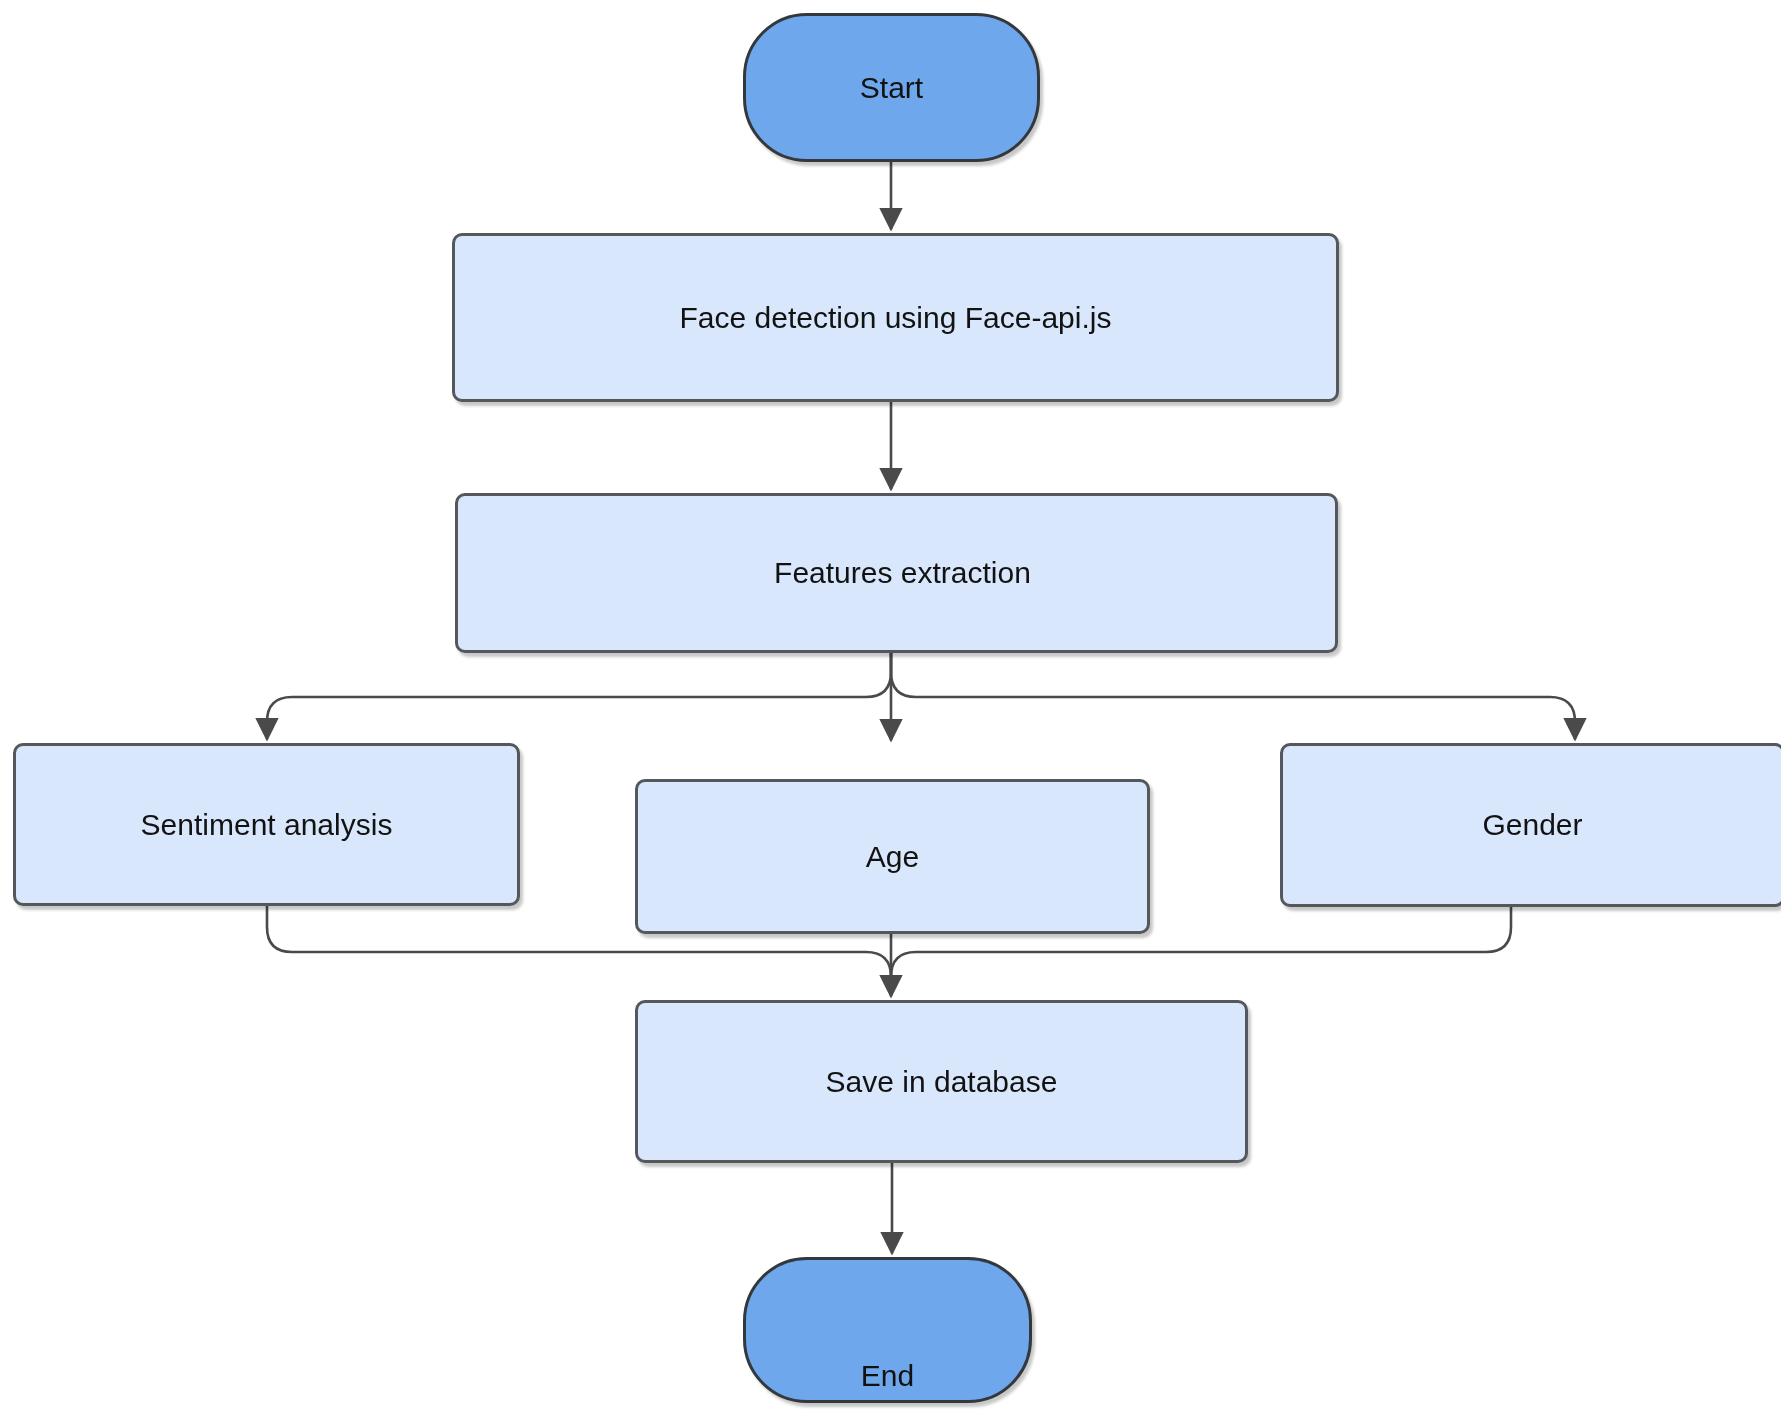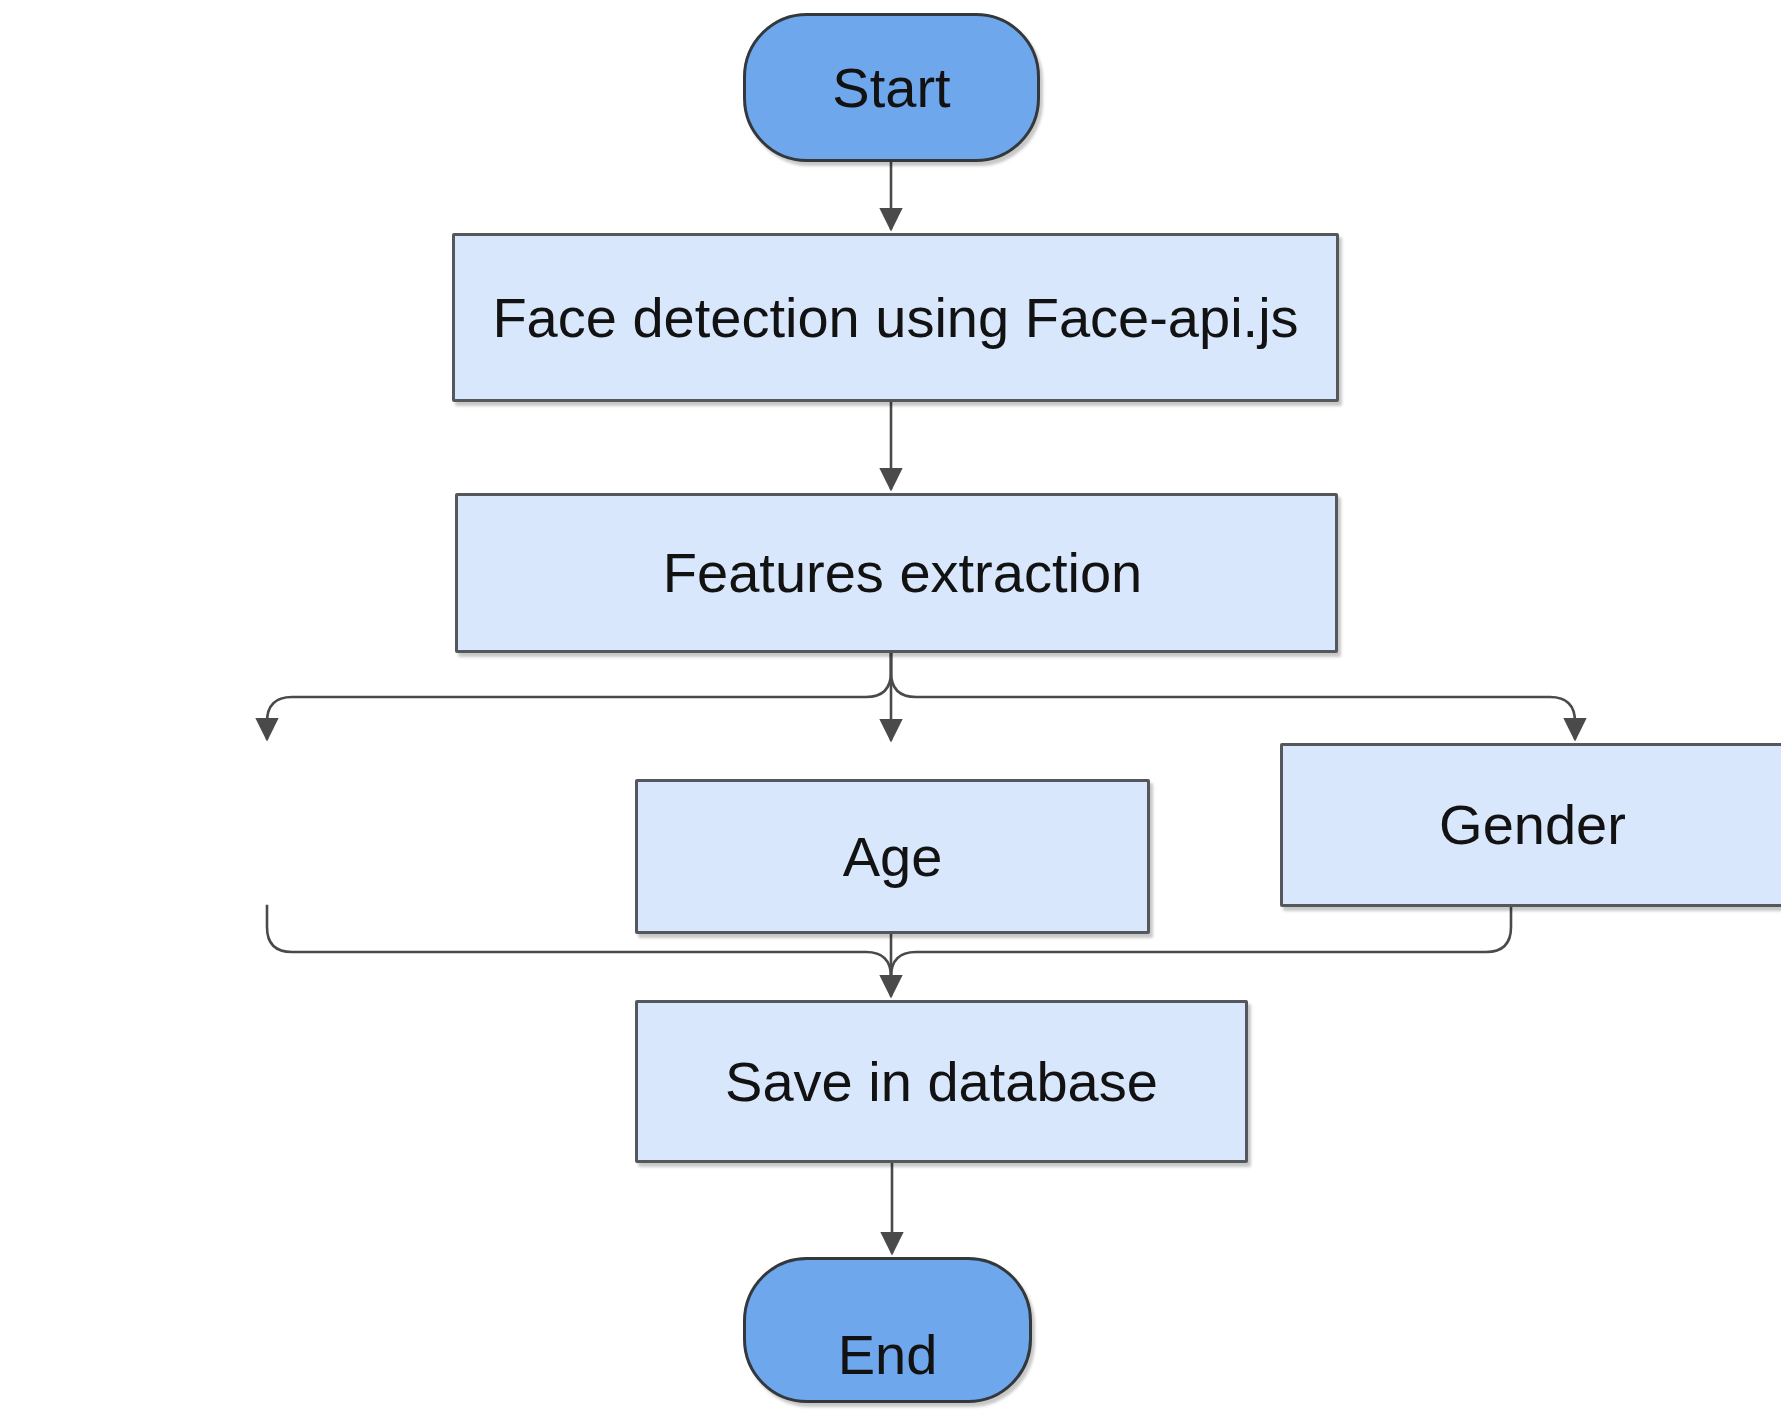"Start" .node { font-size: 56px -> 30px }
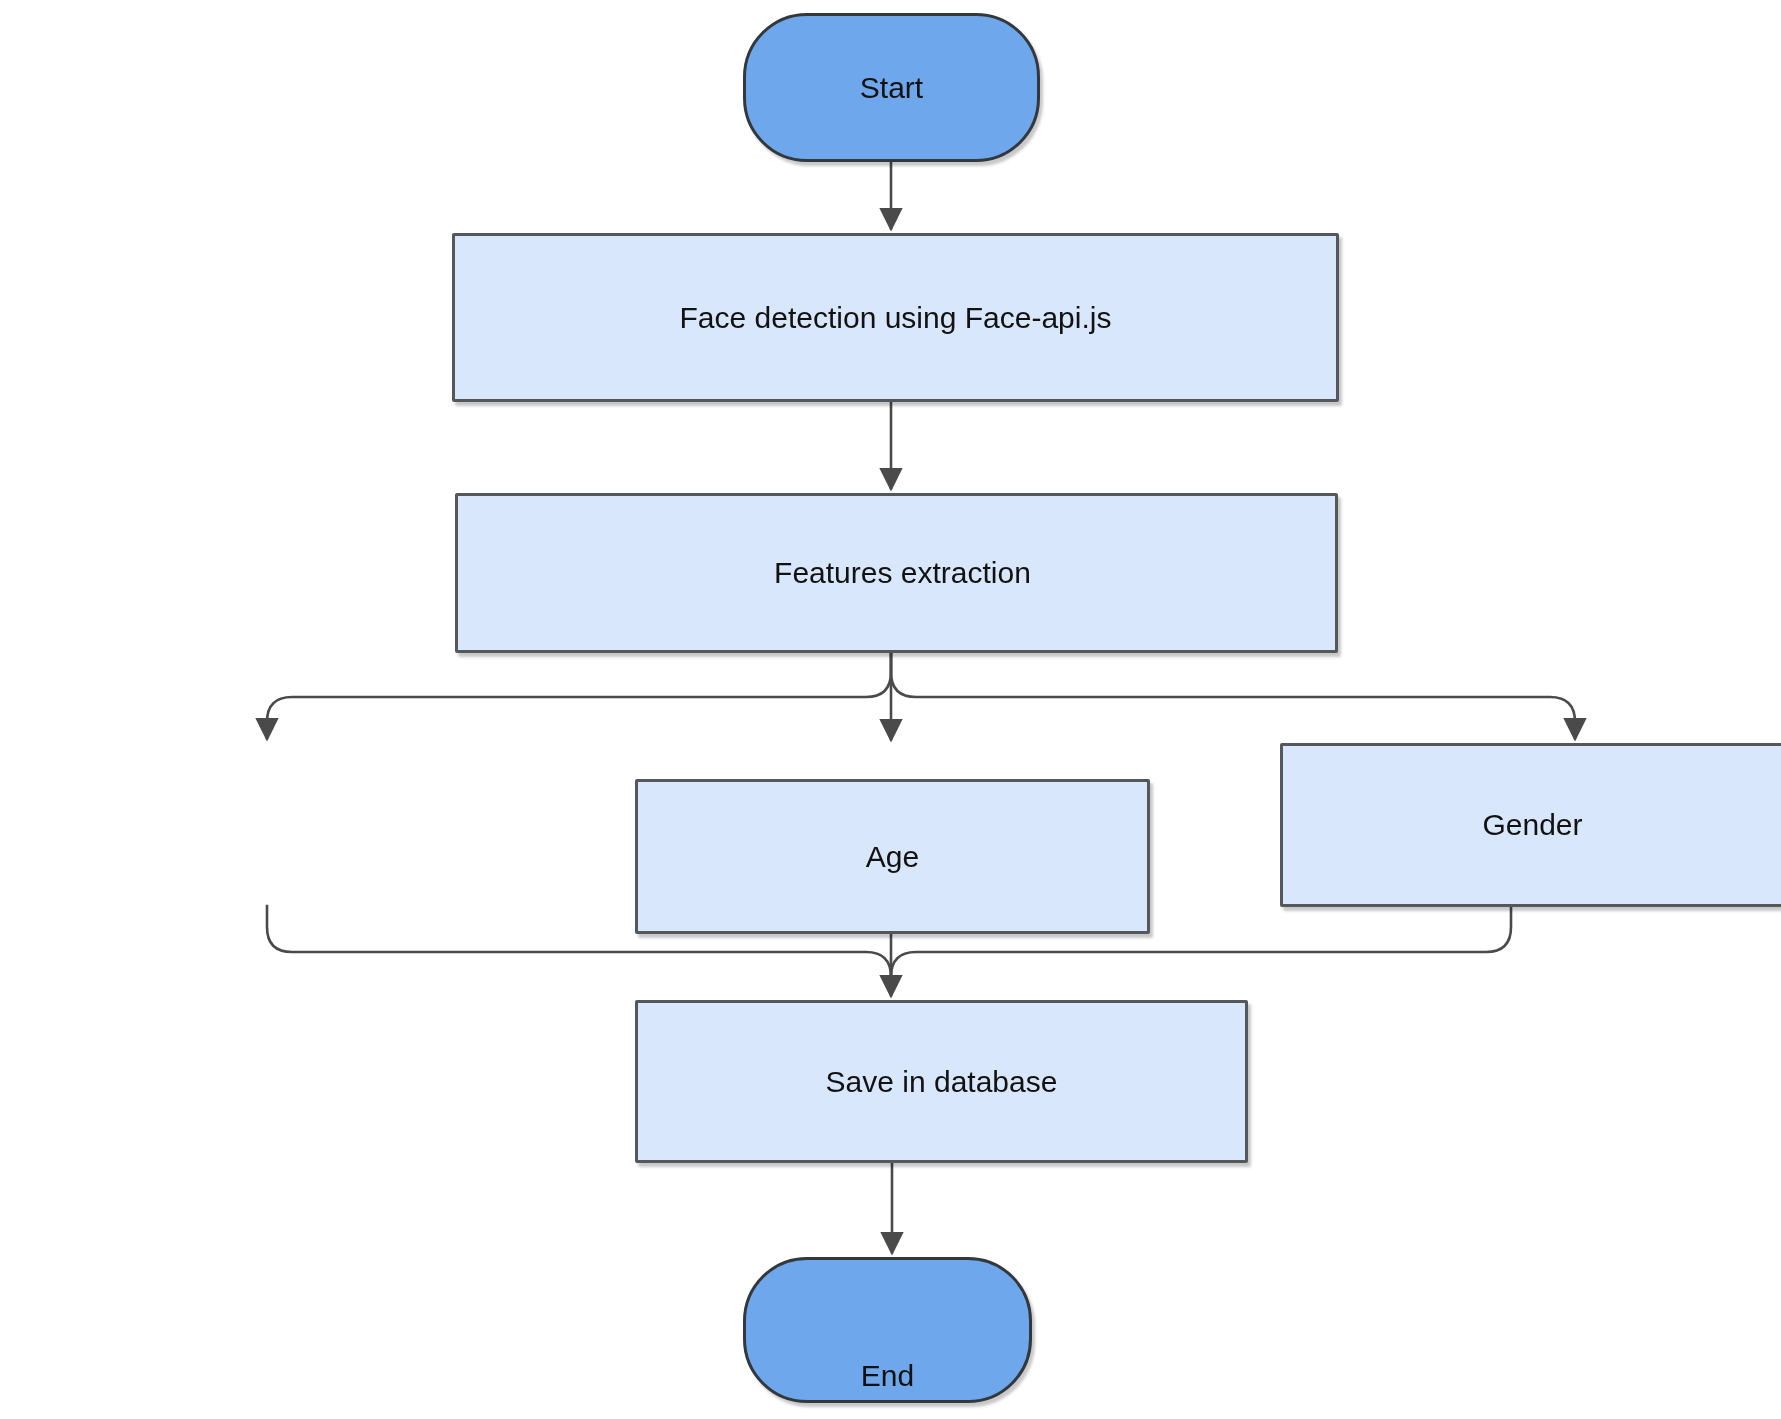"Face detection using Face-api.js" .node--process { border-radius: 2px -> 10px }
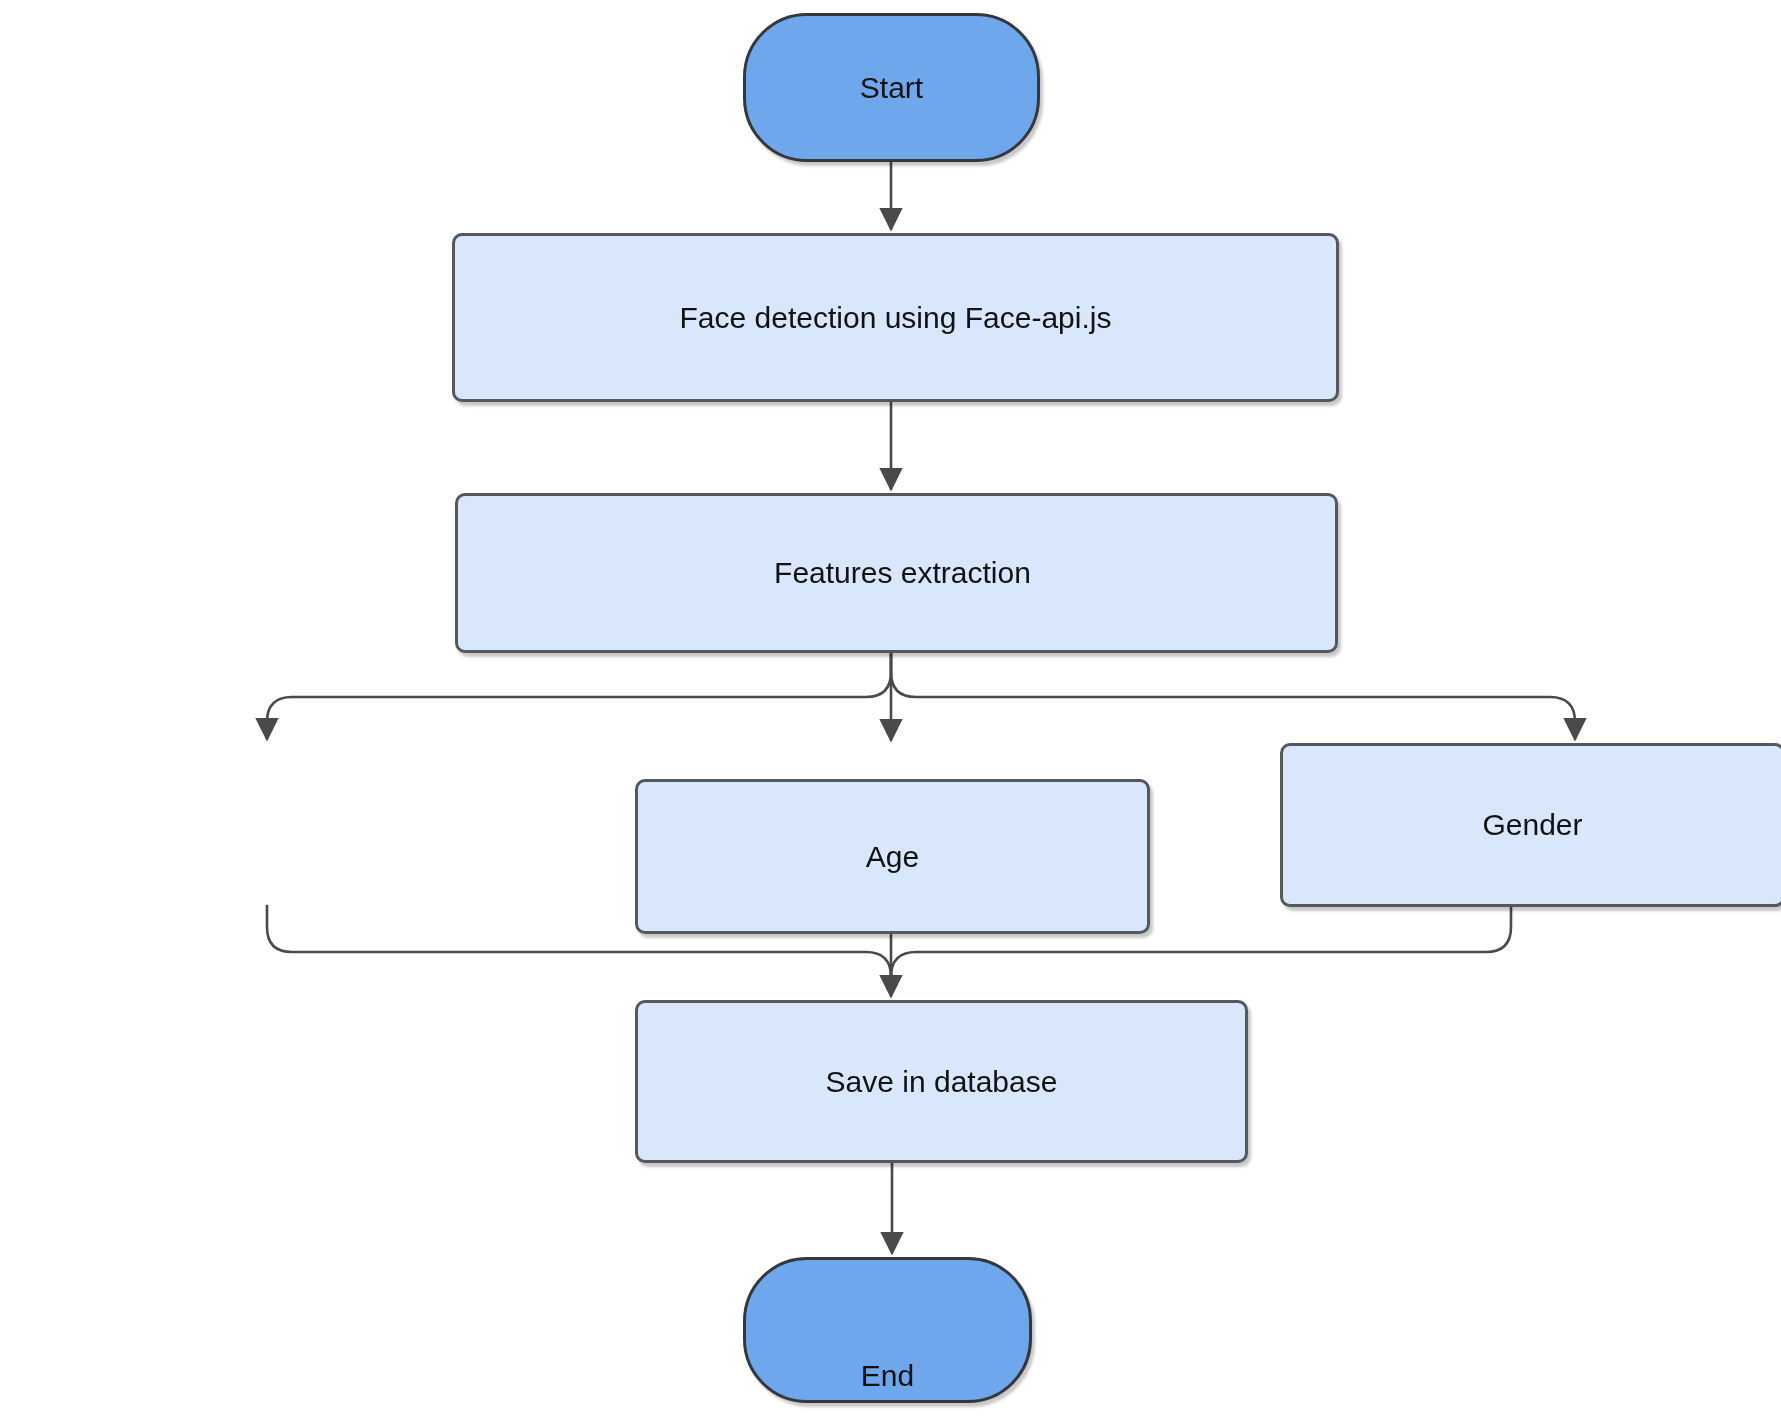"Sentiment analysis" div.node { html: none -> <div> <span>Sentiment analysis</span> </div> }
